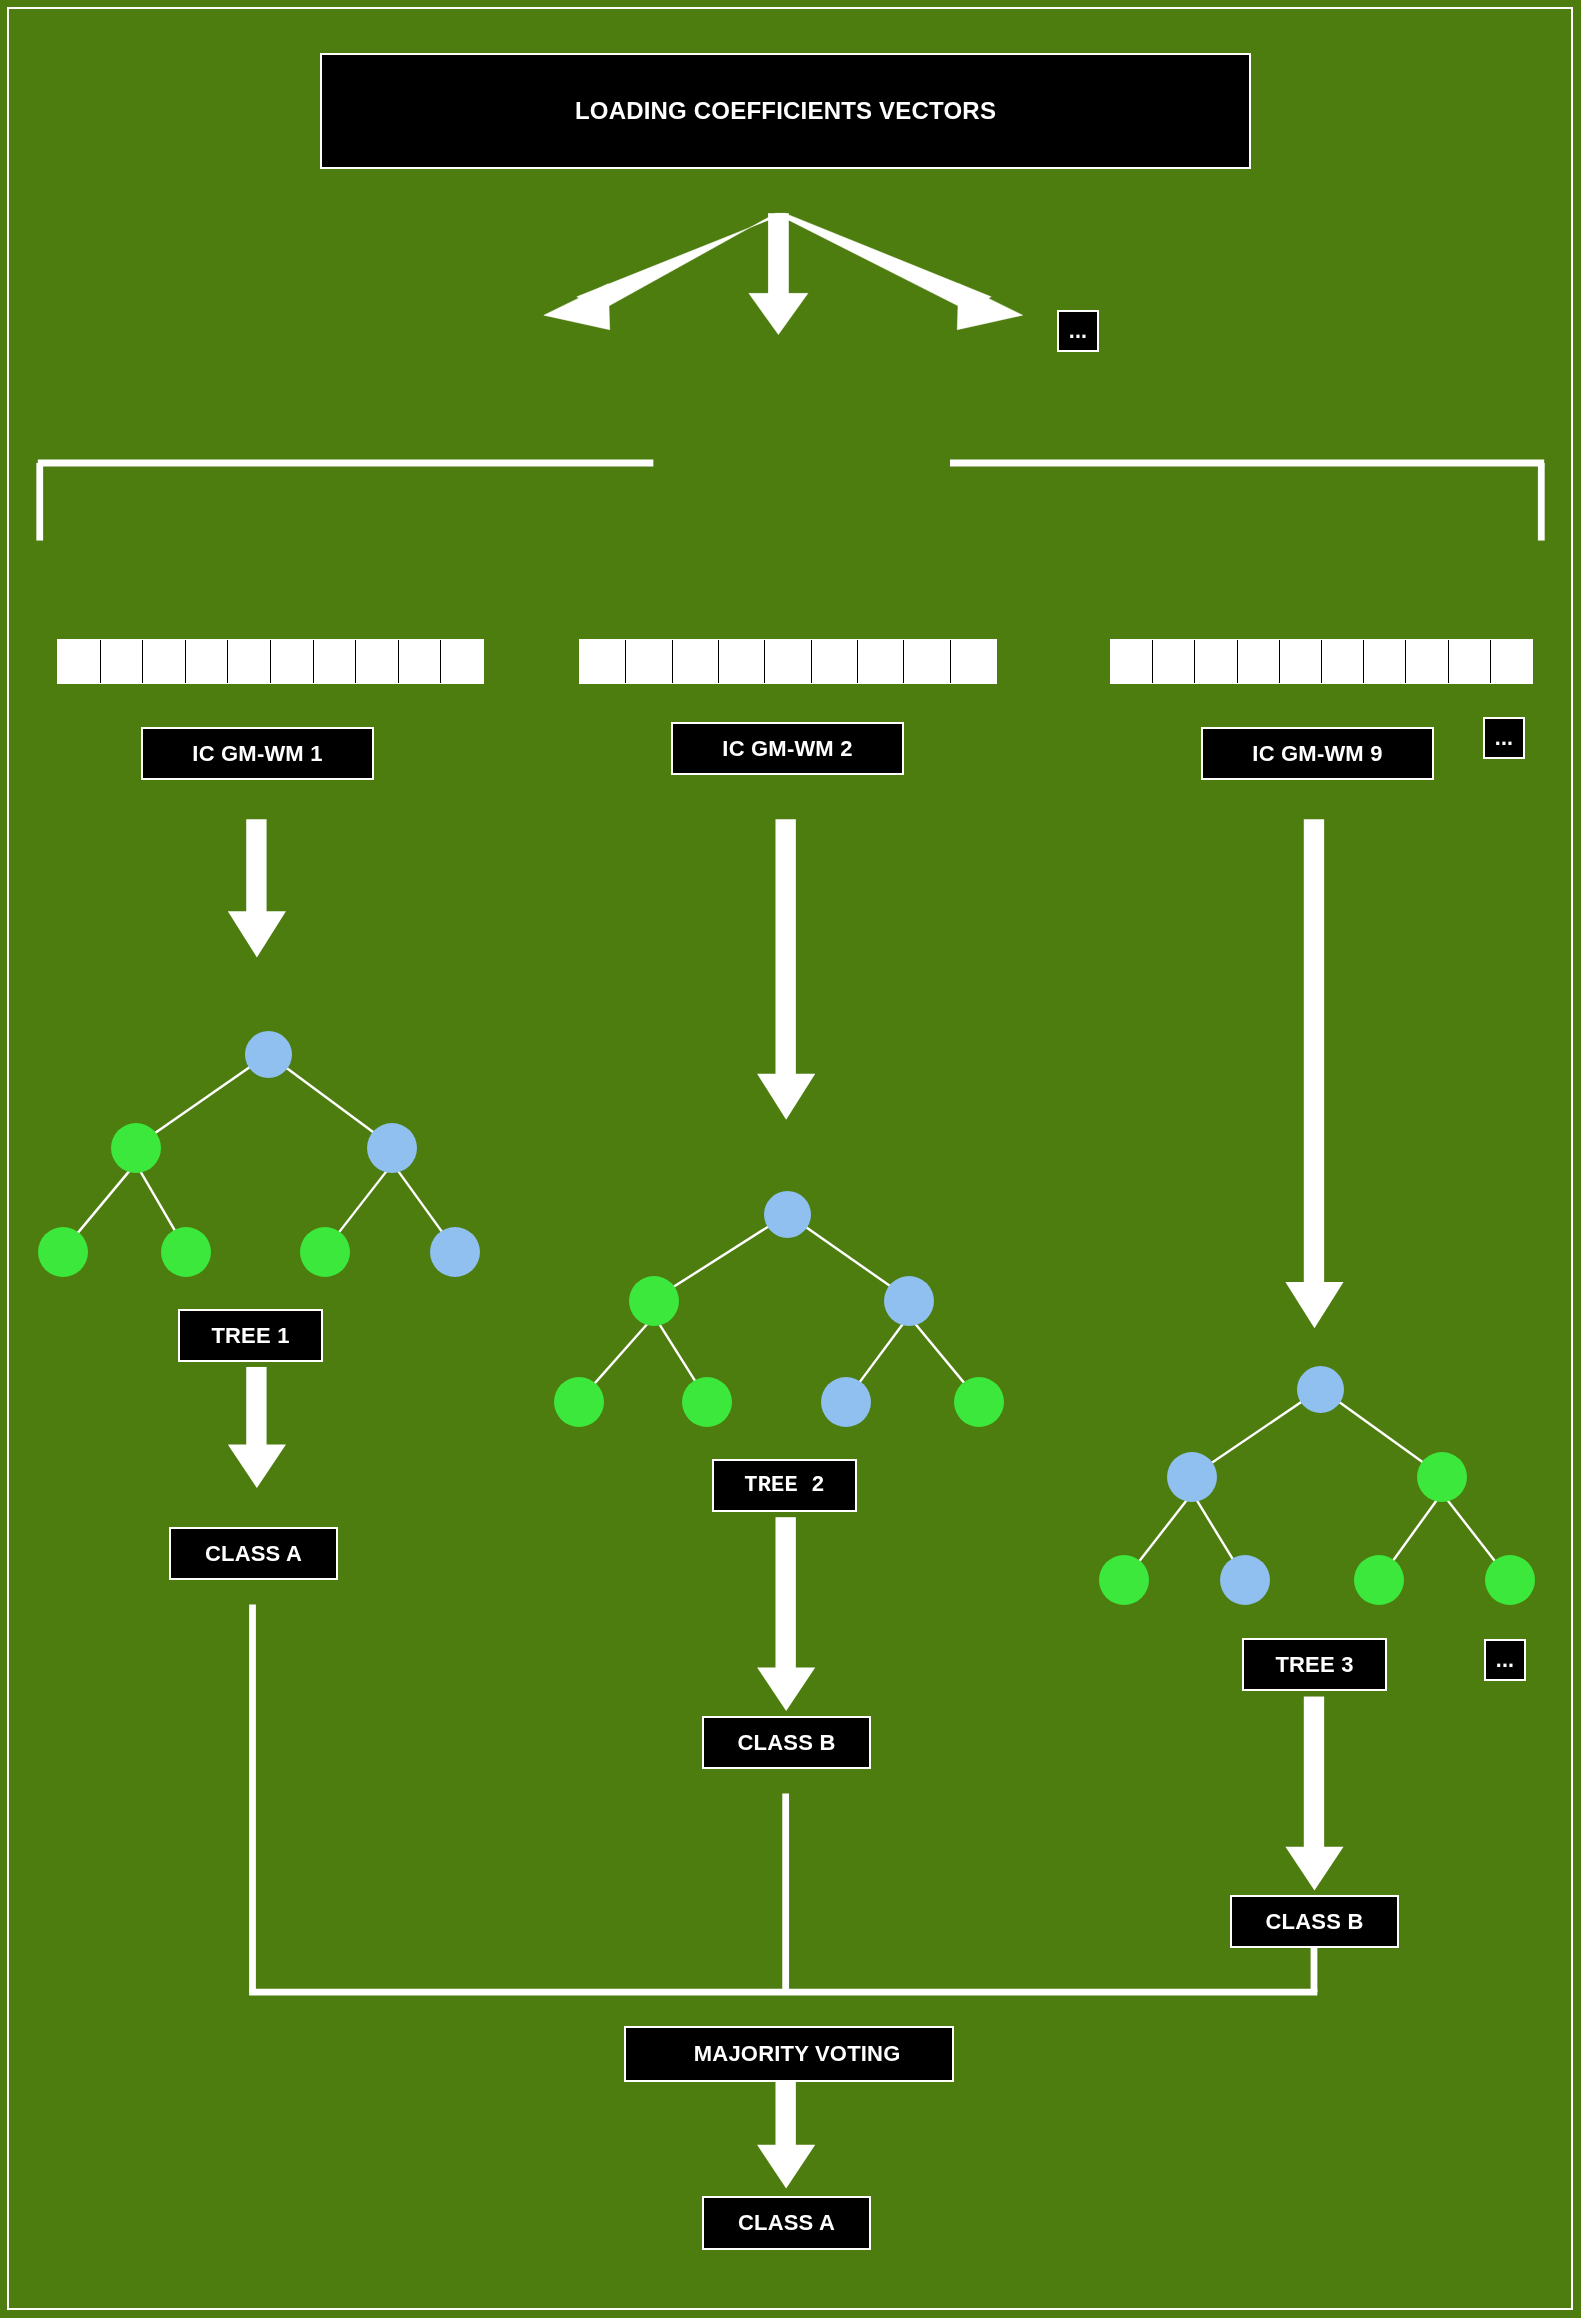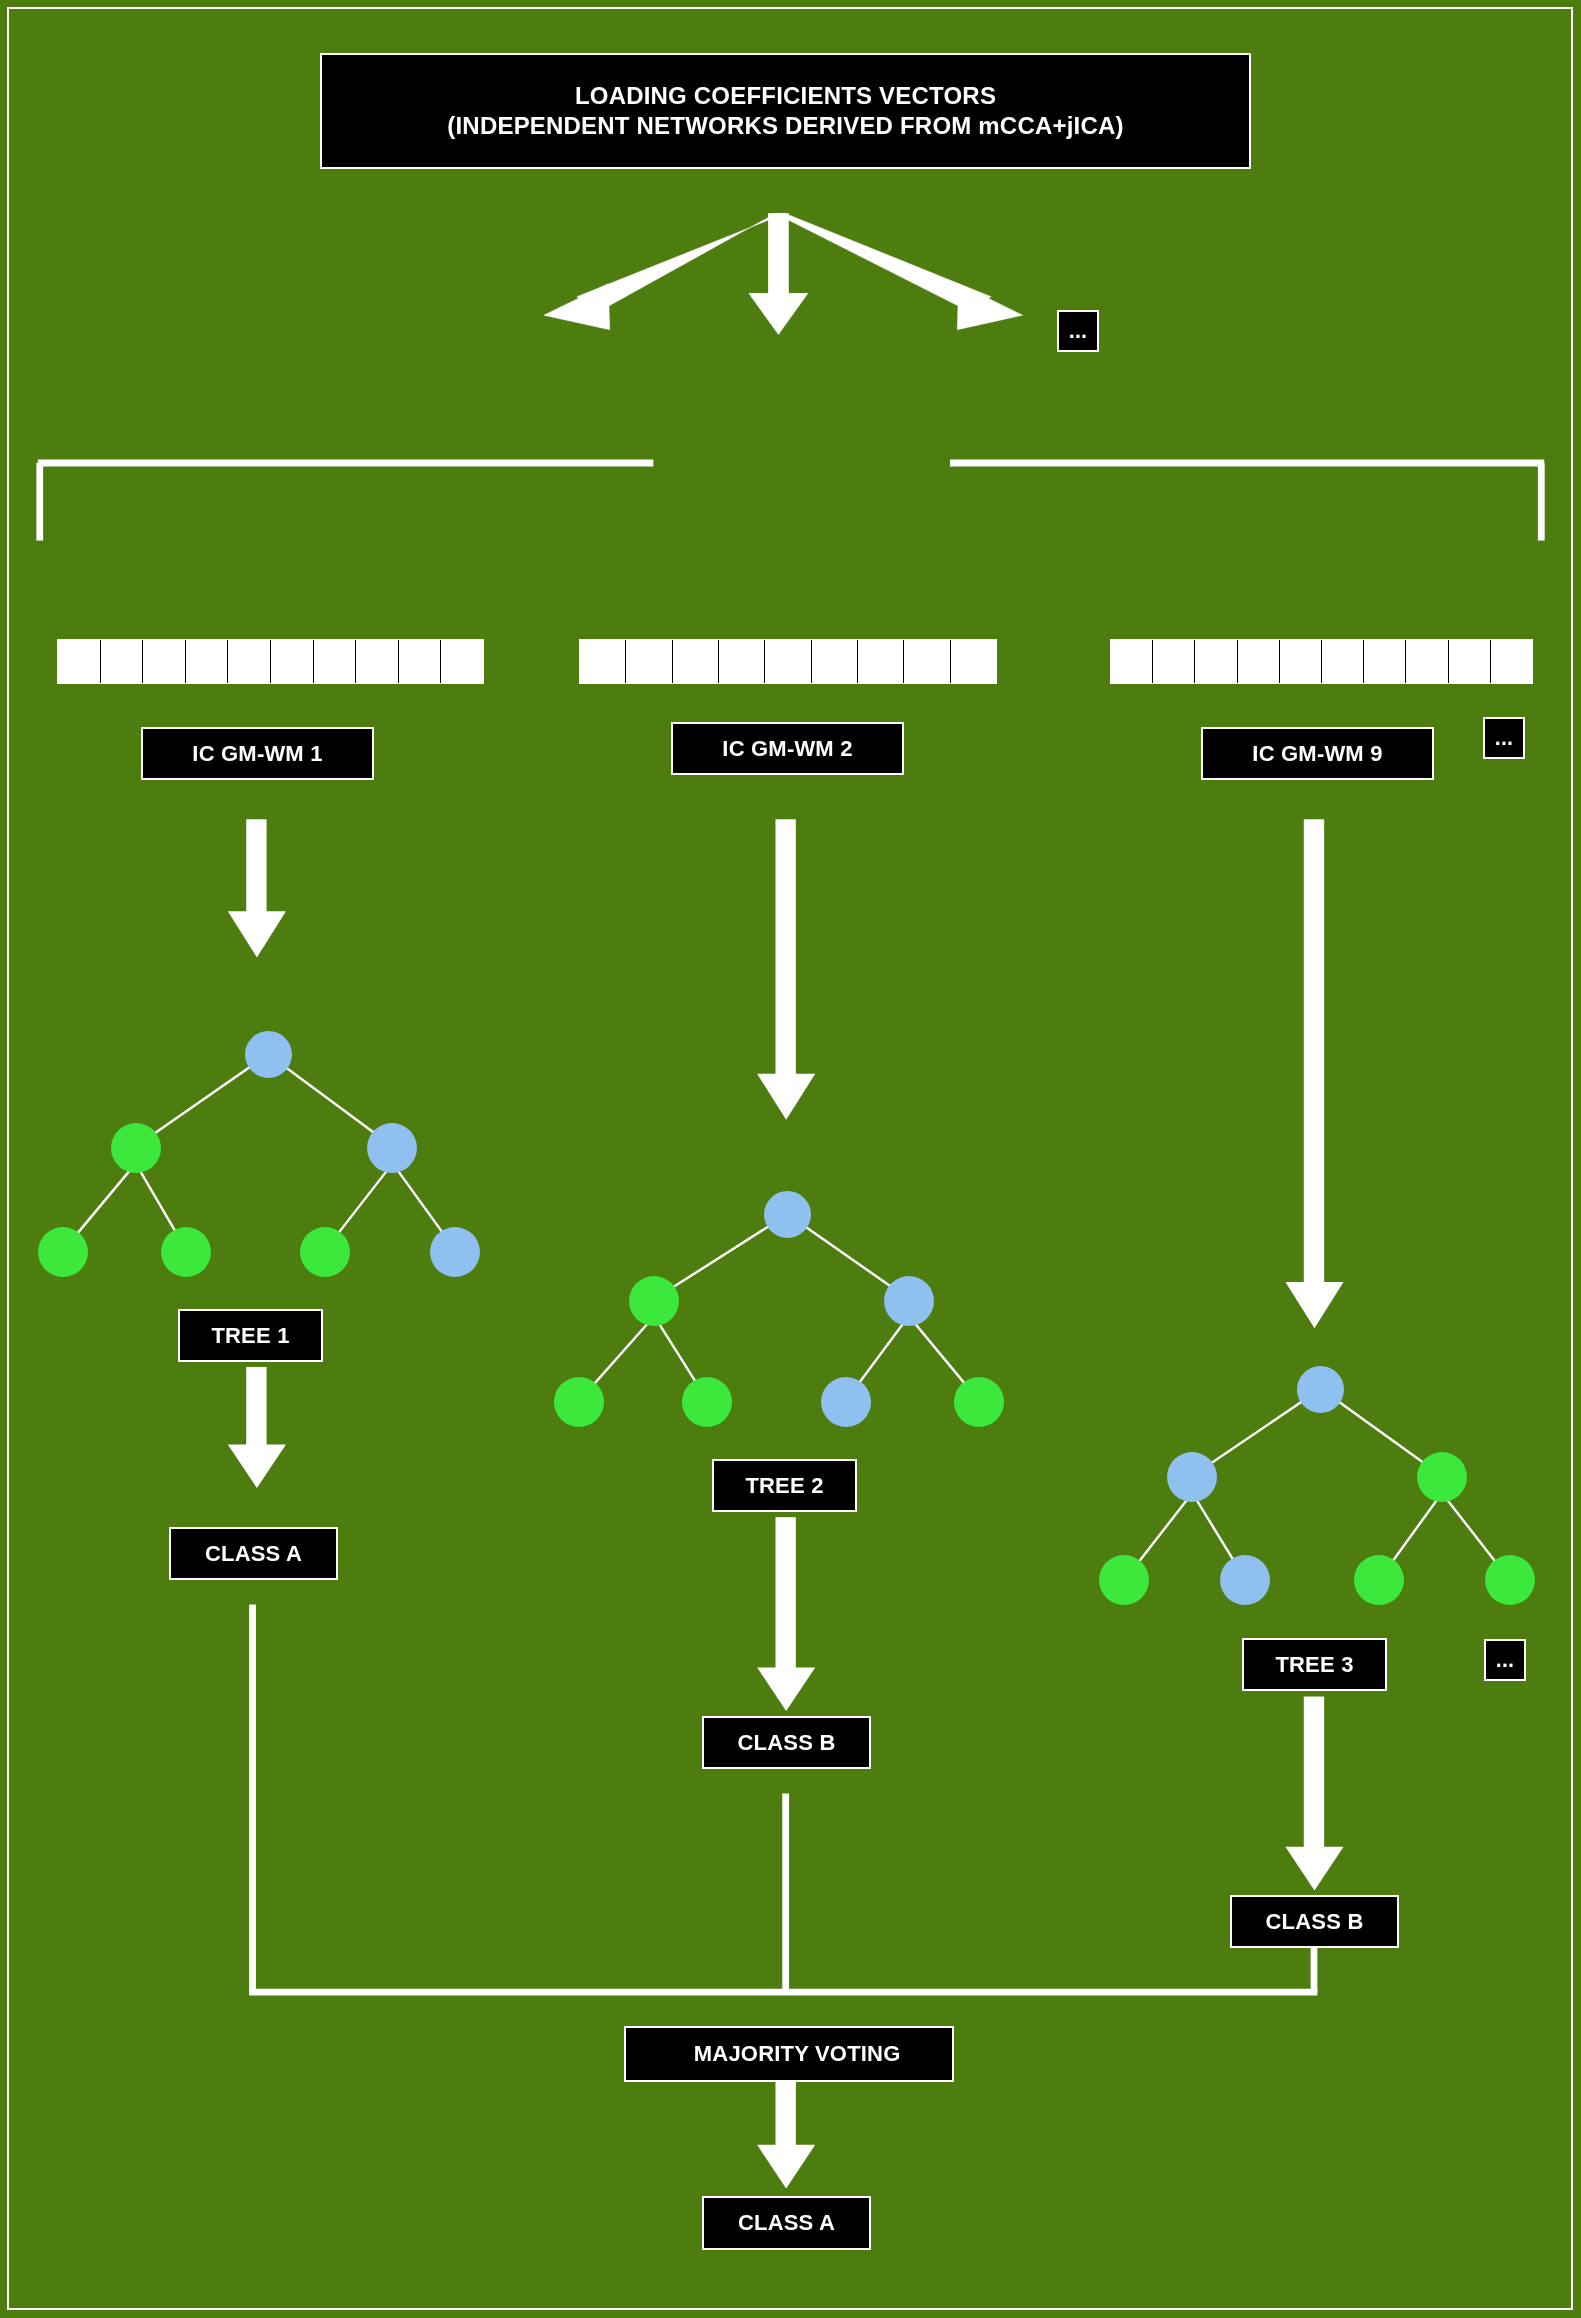"(INDEPENDENT NETWORKS DERIVED FROM" span { html: <span>(INDEPENDENT NETWORKS DERIVED FROM mCCA+jICA)</span> -> none }
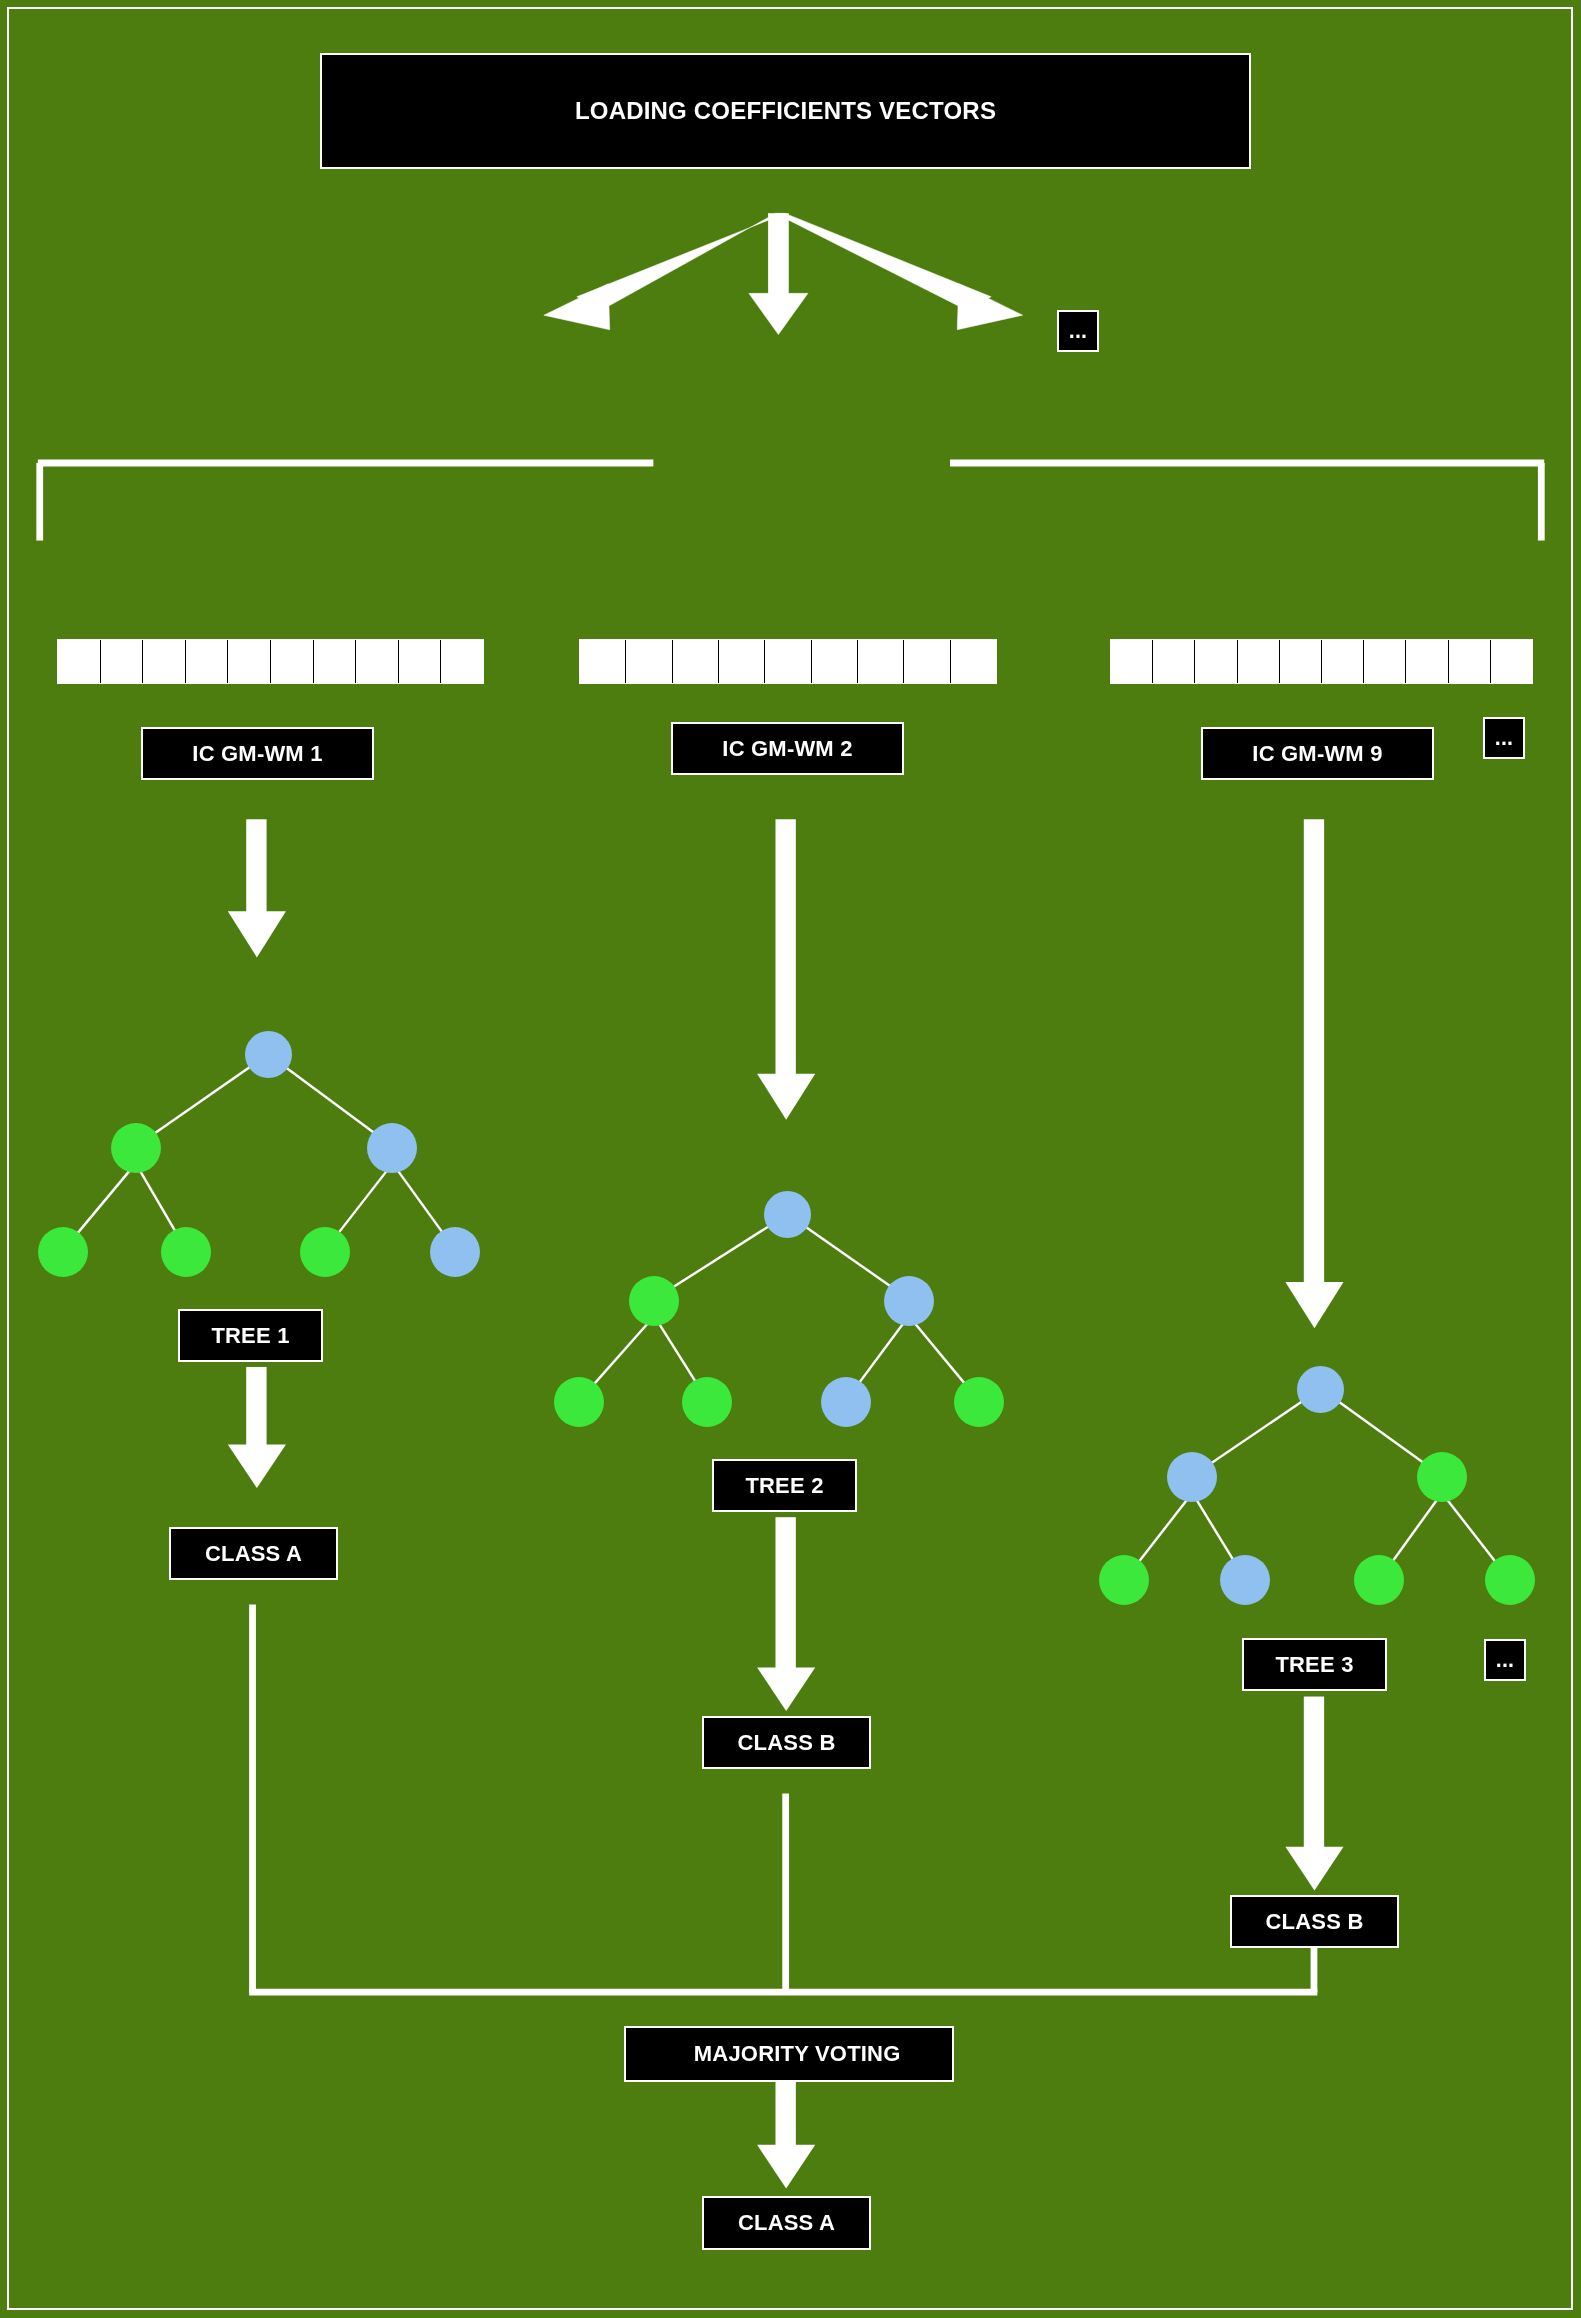"TREE 2" div.box { font-family: none -> Liberation Mono, monospace }
